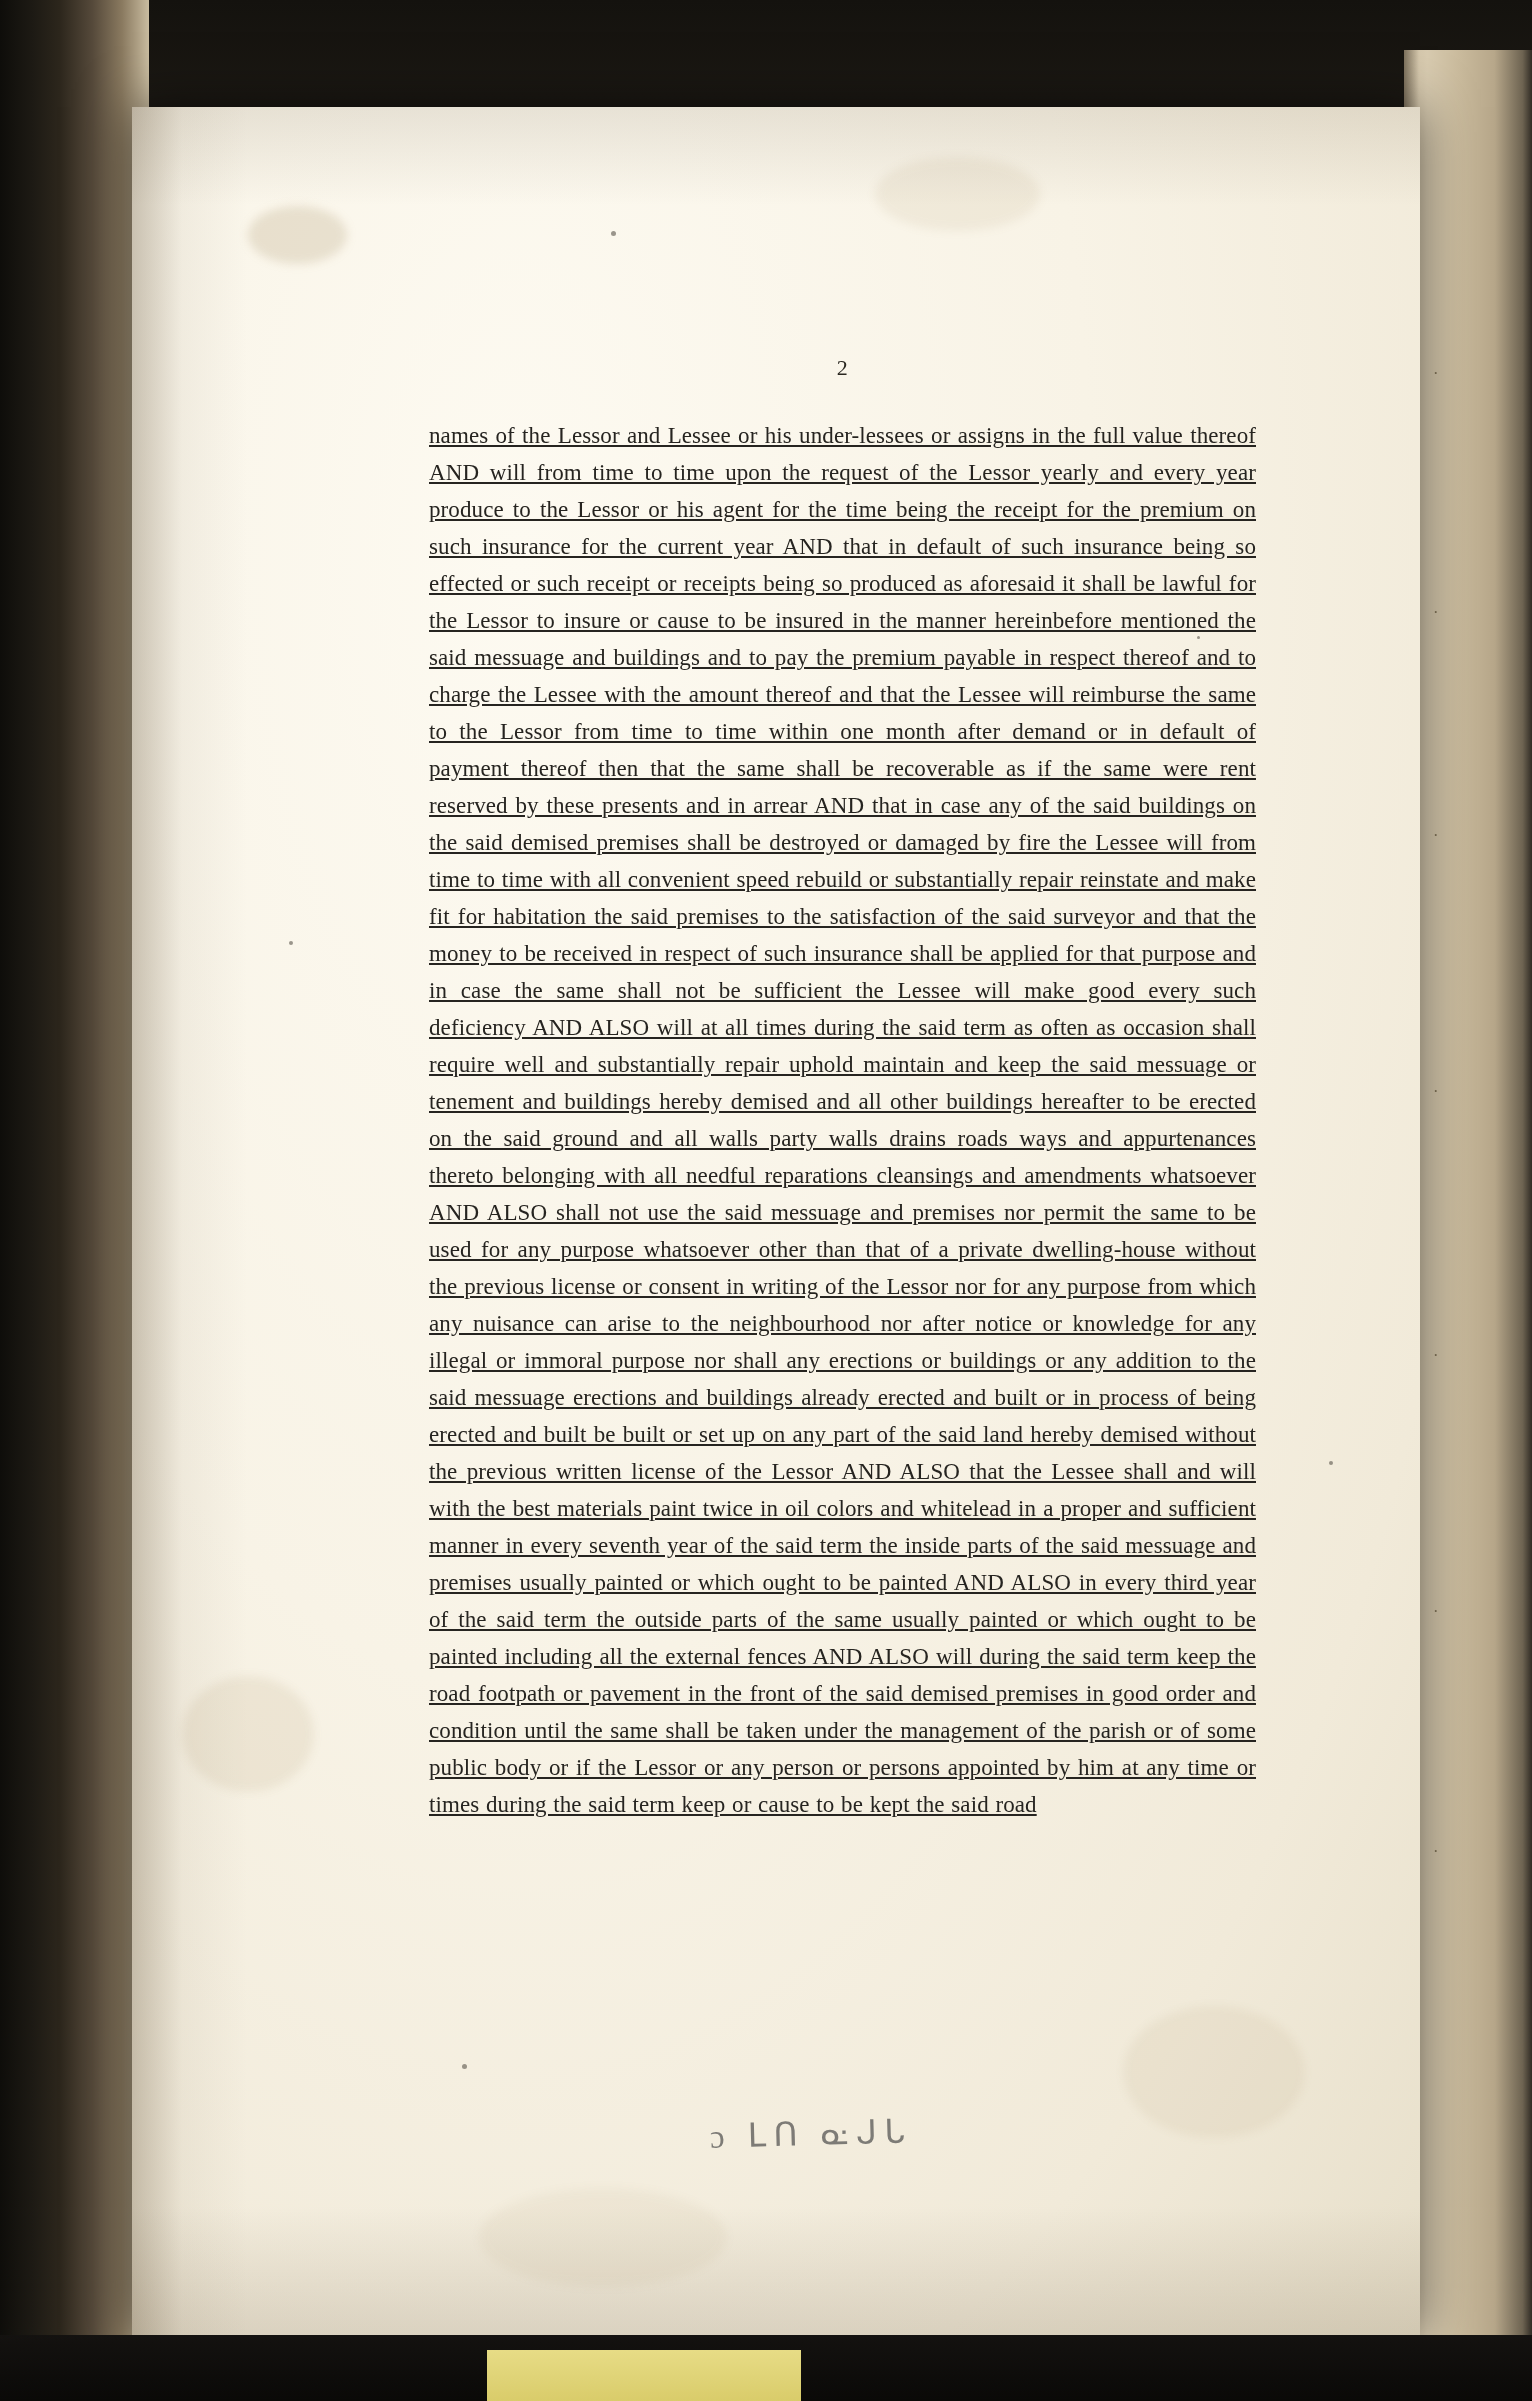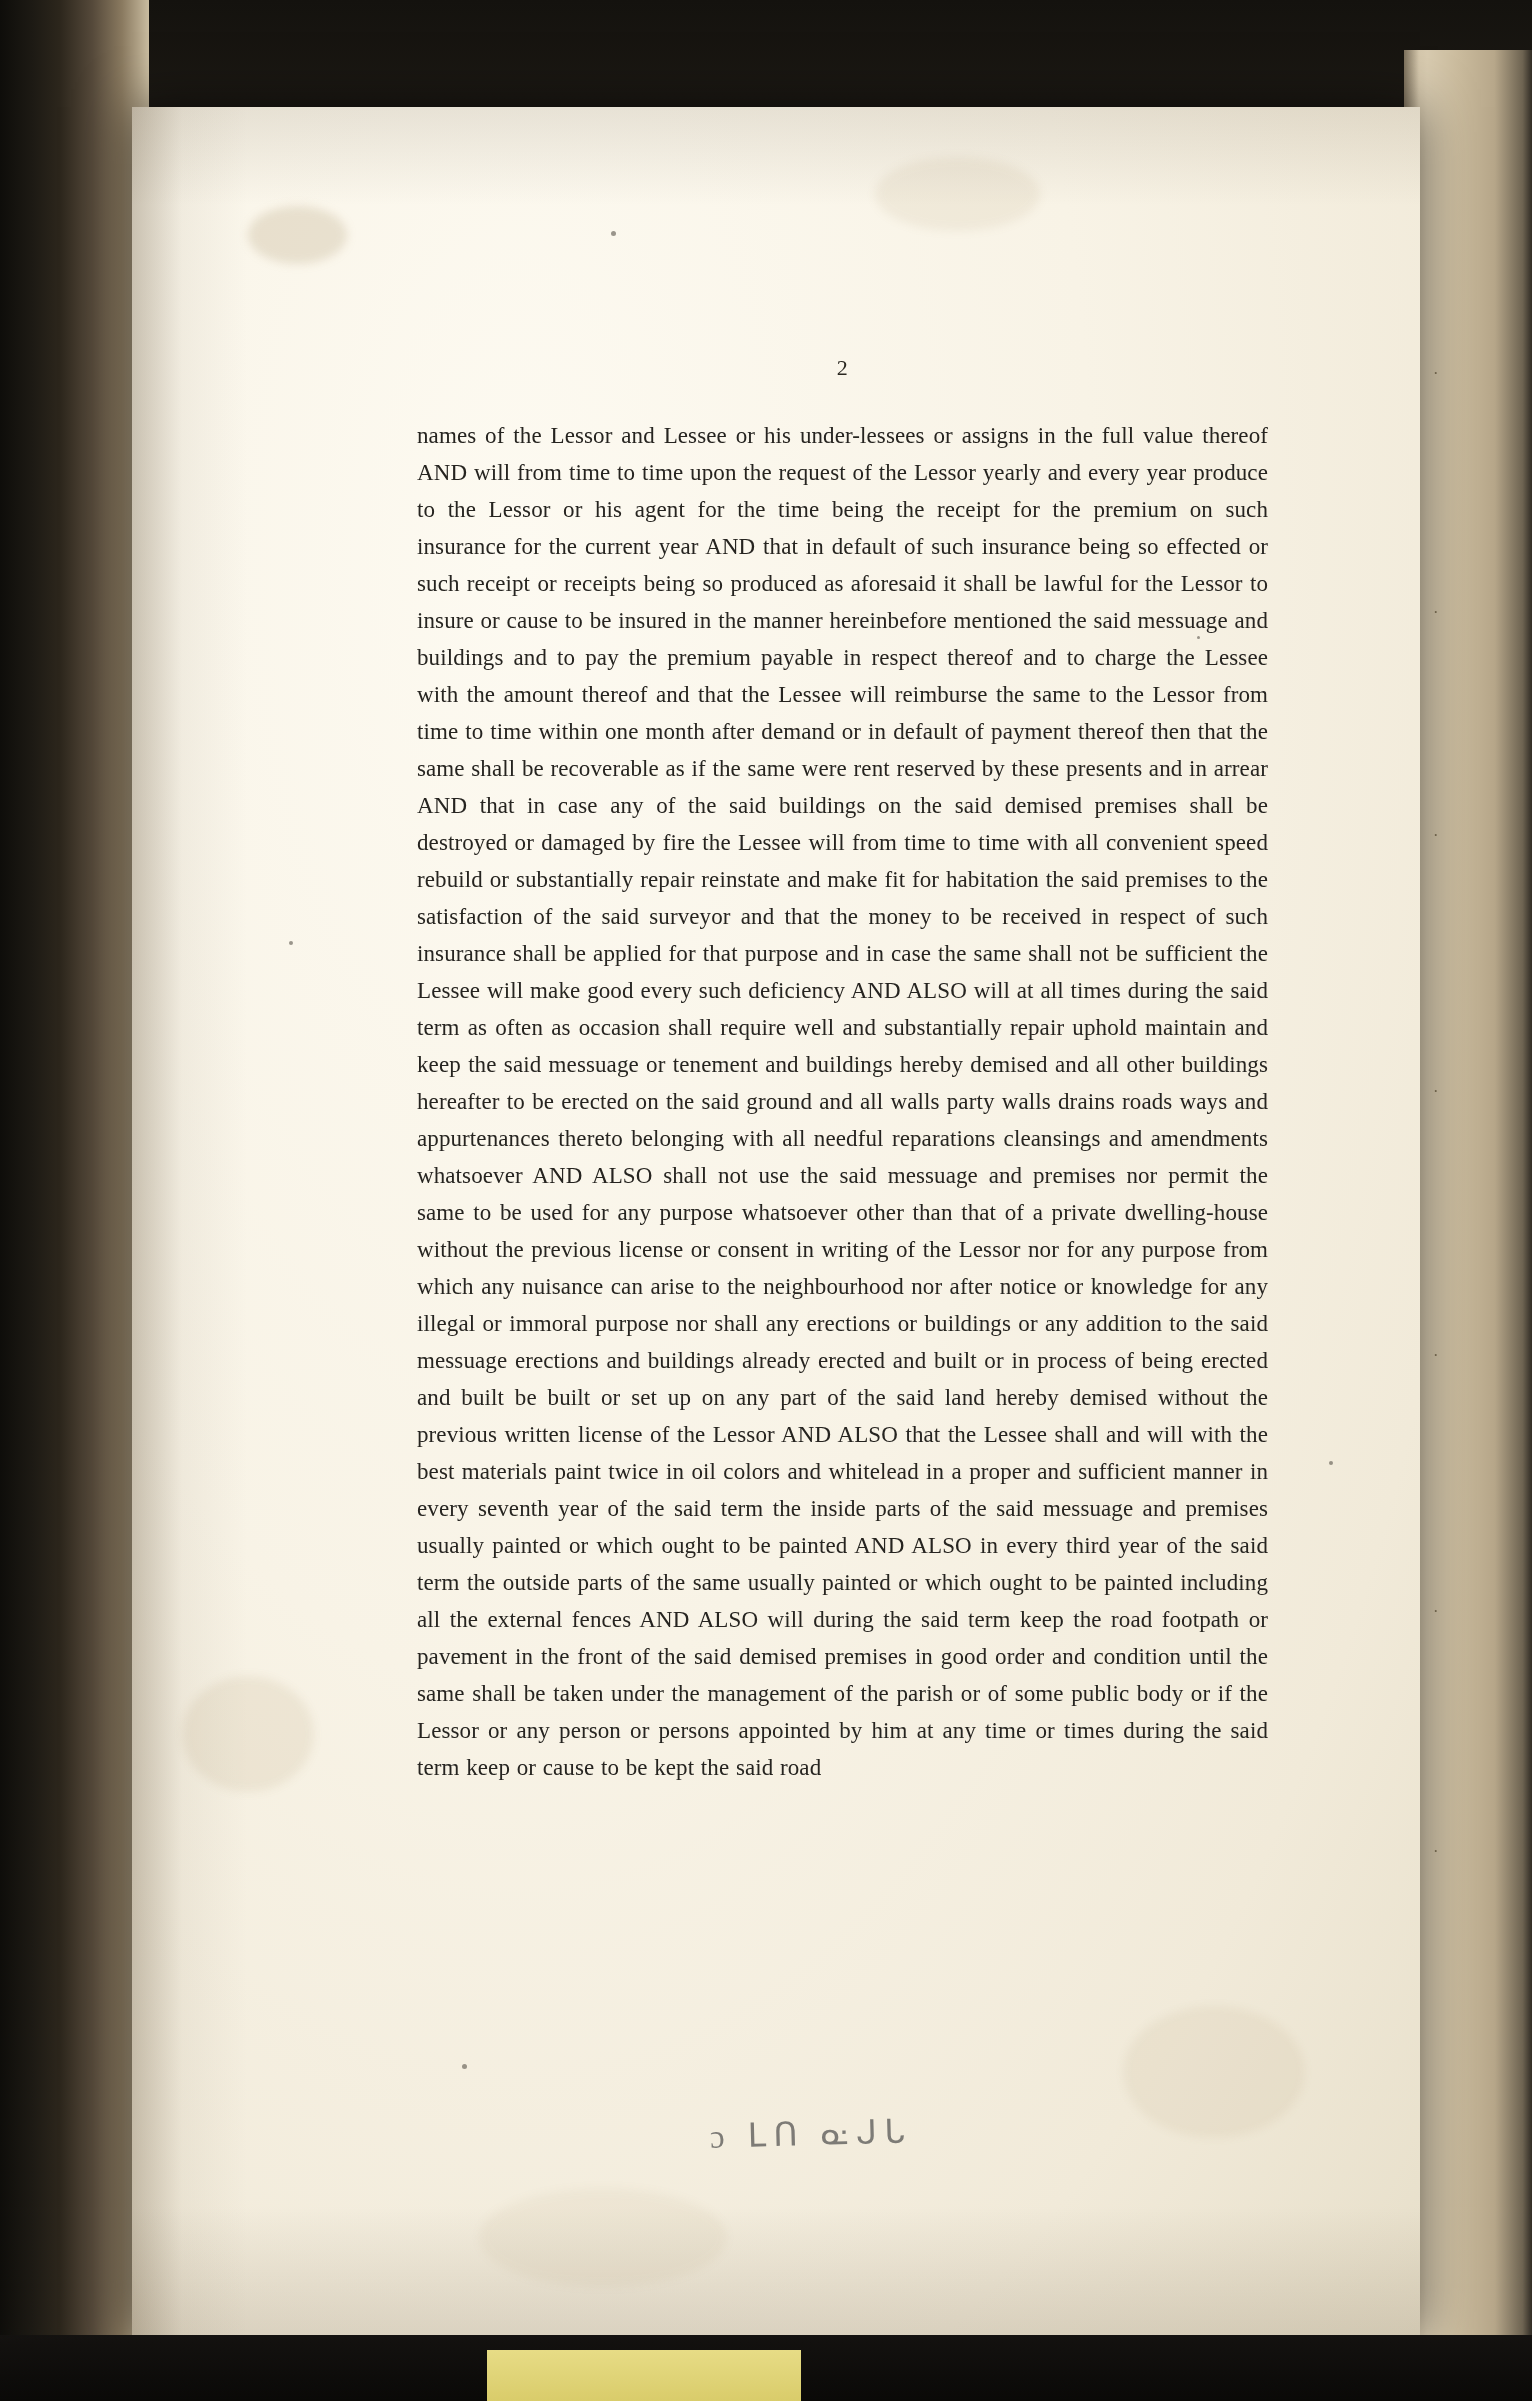"names of the Lessor and" .body-text p { margin: 4px -> 16px; text-decoration: none -> underline }
